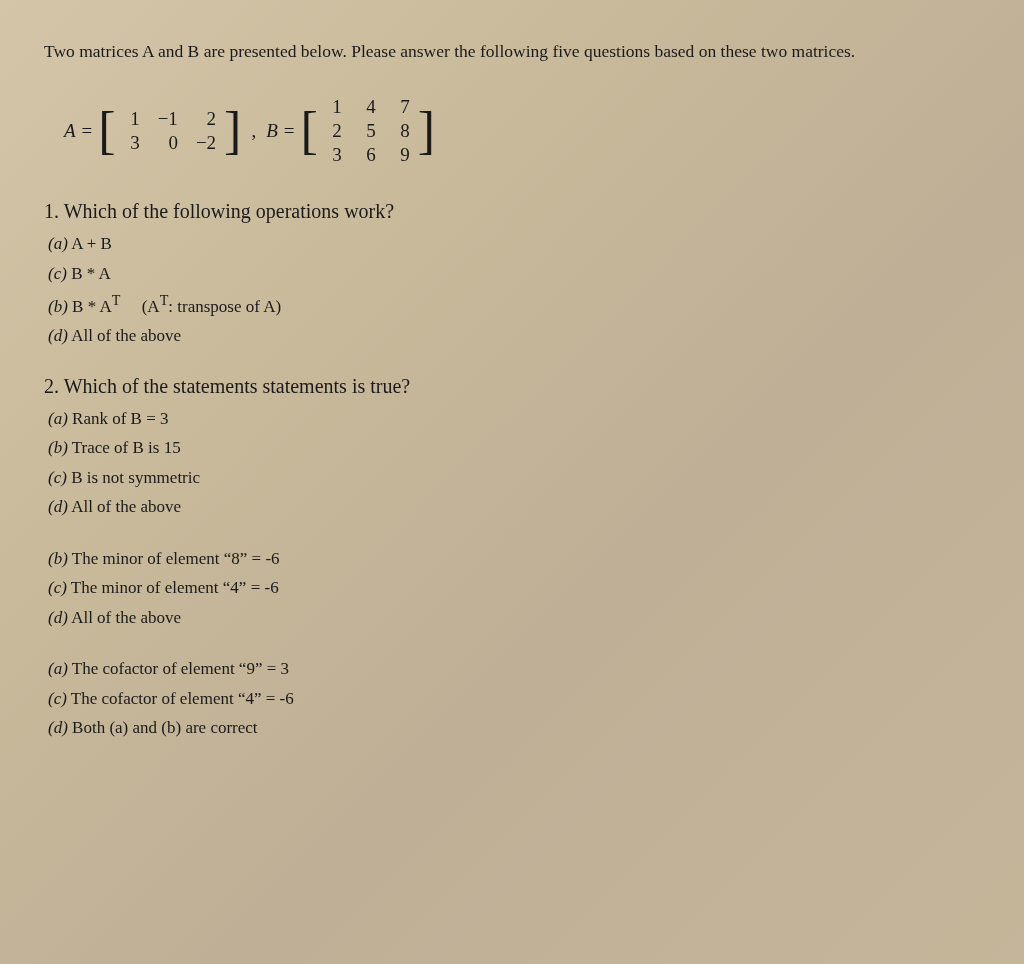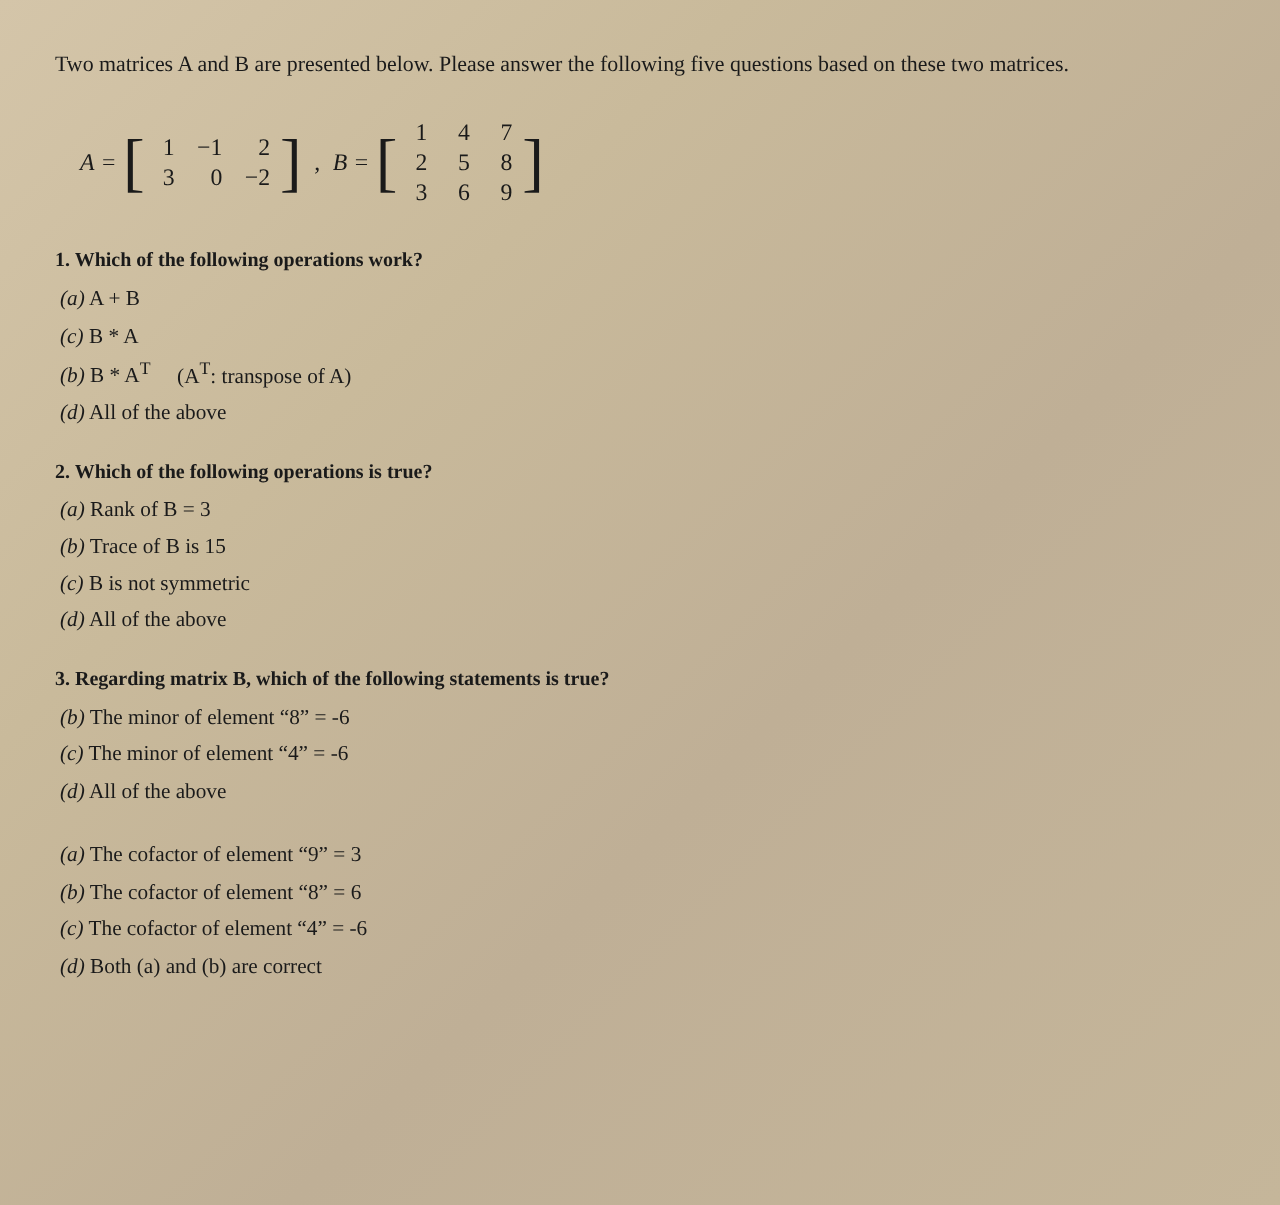"1. Which of the following" .question-title { font-size: 16px -> 20px; font-weight: bold -> normal }
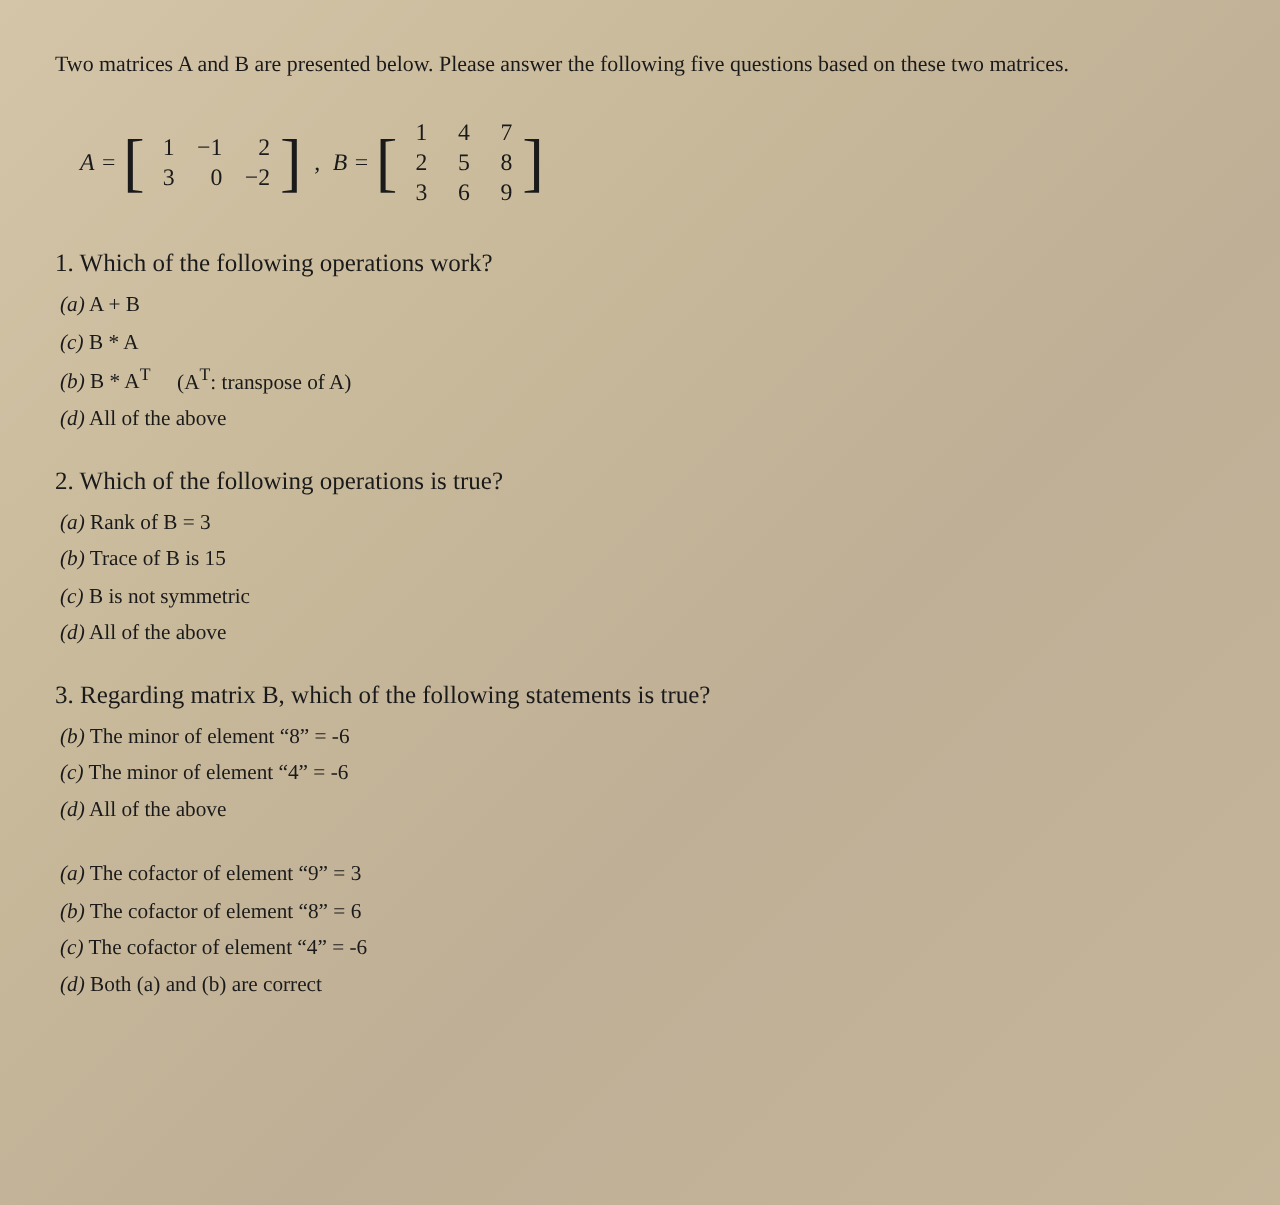"Which of the following operations is" span { text: following operations -> statements statements }
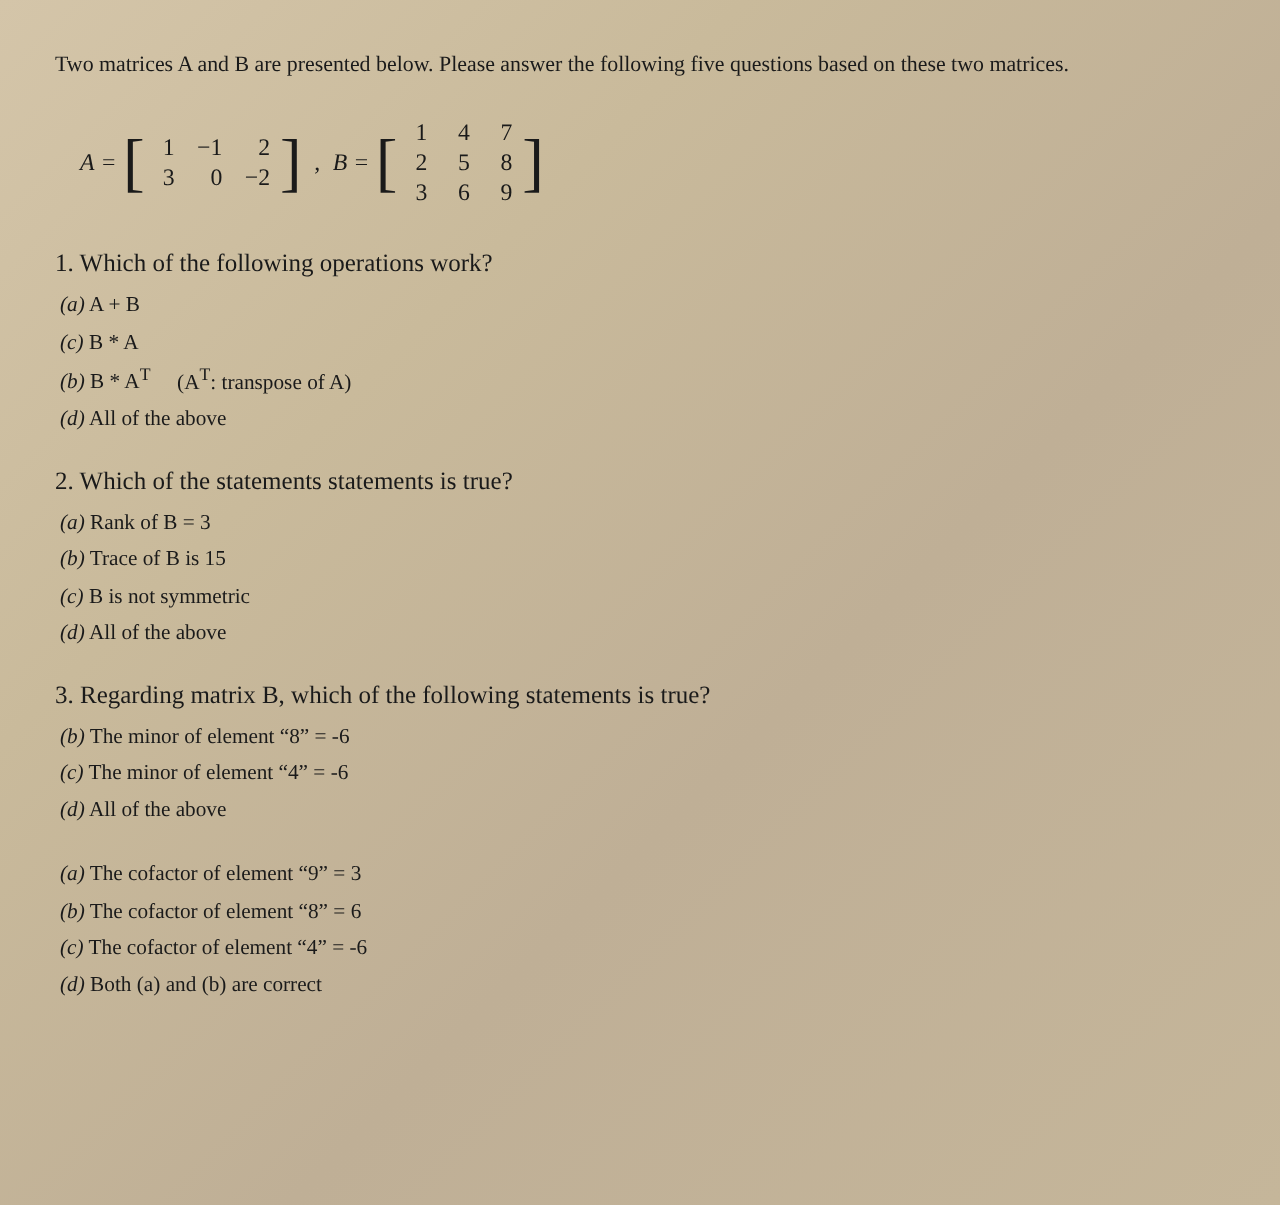"3. Regarding matrix B, which" div.question-title { html: <div> <span>3. </span><span>Regarding matrix B, which of the following statements is true?</span> </div> -> none }
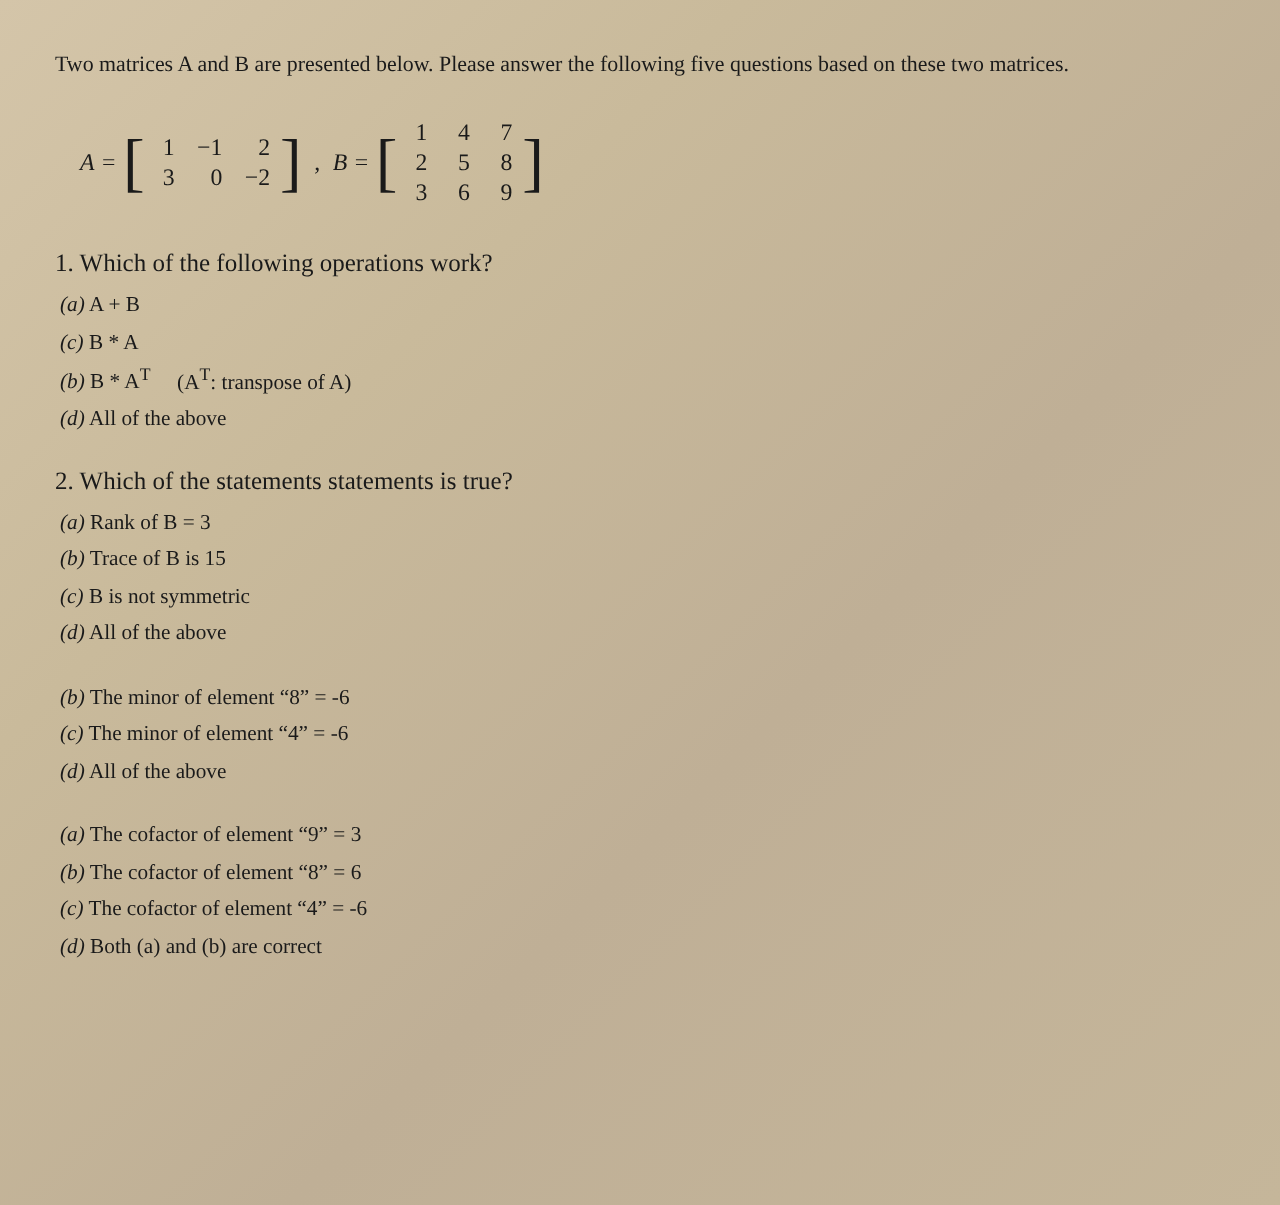"(b) The cofactor of element" div.option { html: <div> <span>(b)</span> The cofactor of element “8” = 6 </div> -> none }
